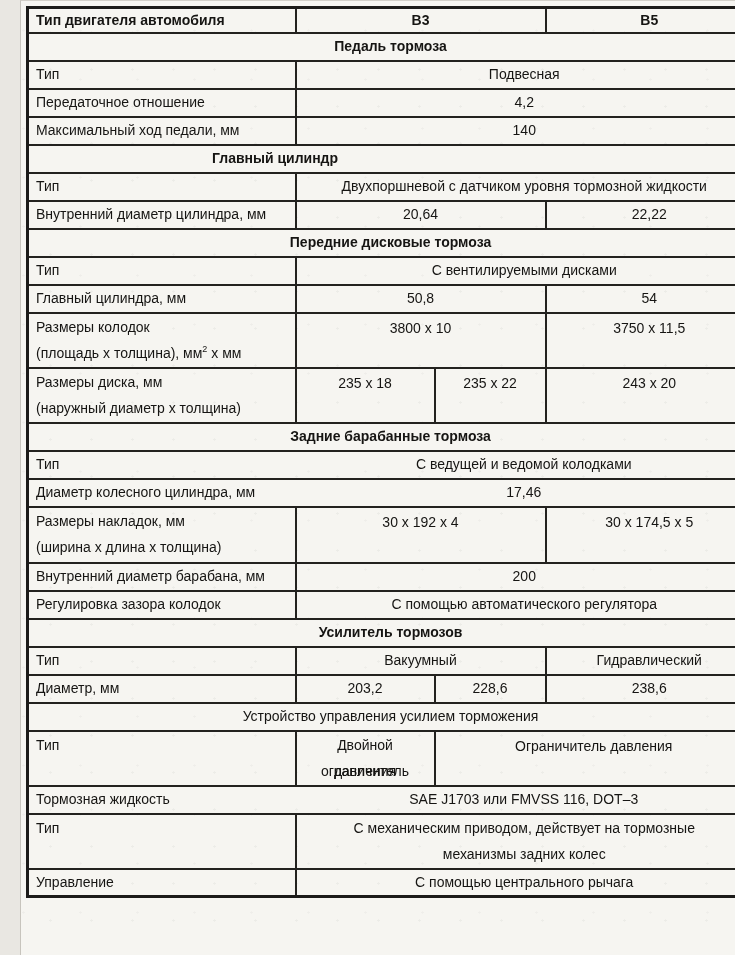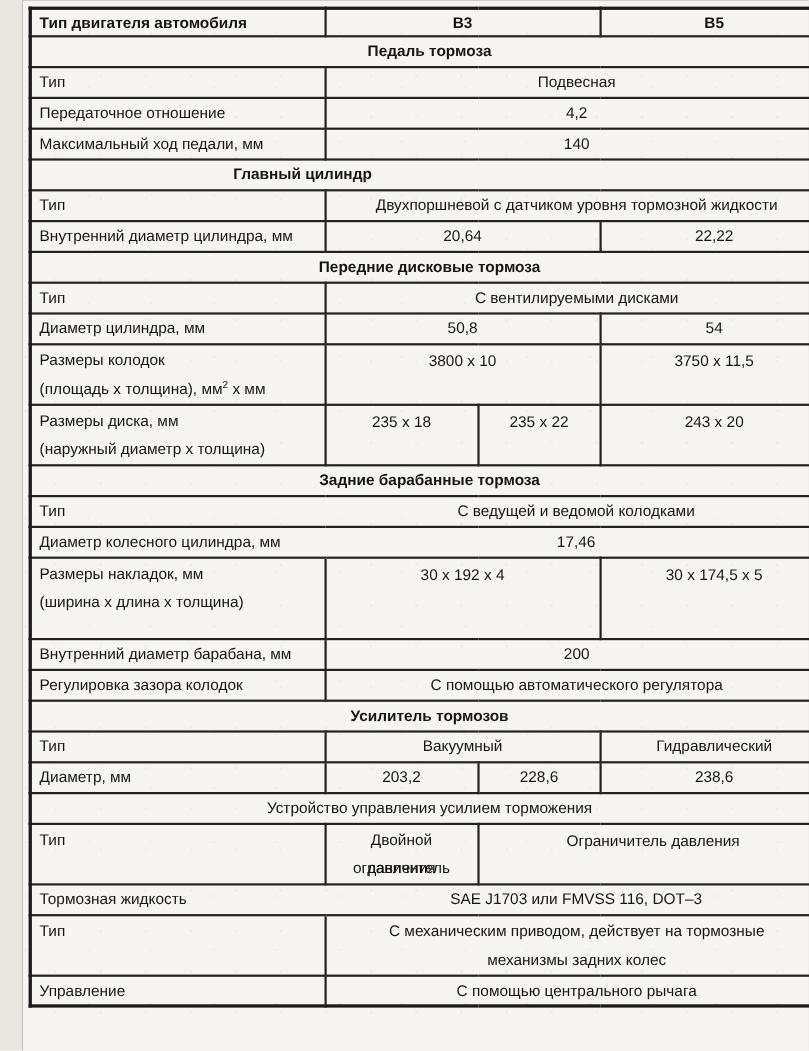"Диаметр цилиндра, мм" td.label { text: Диаметр -> Главный }
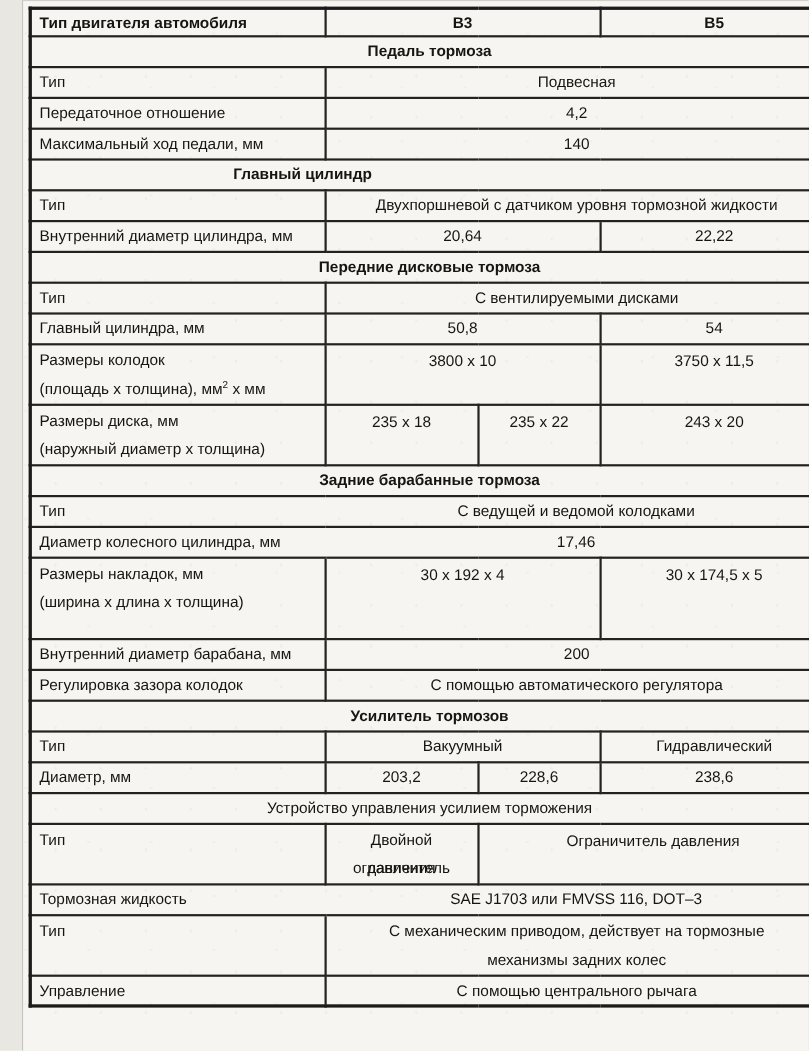"Размеры накладок, мм" tr.two.h56 td { height: 74px -> 56px }
